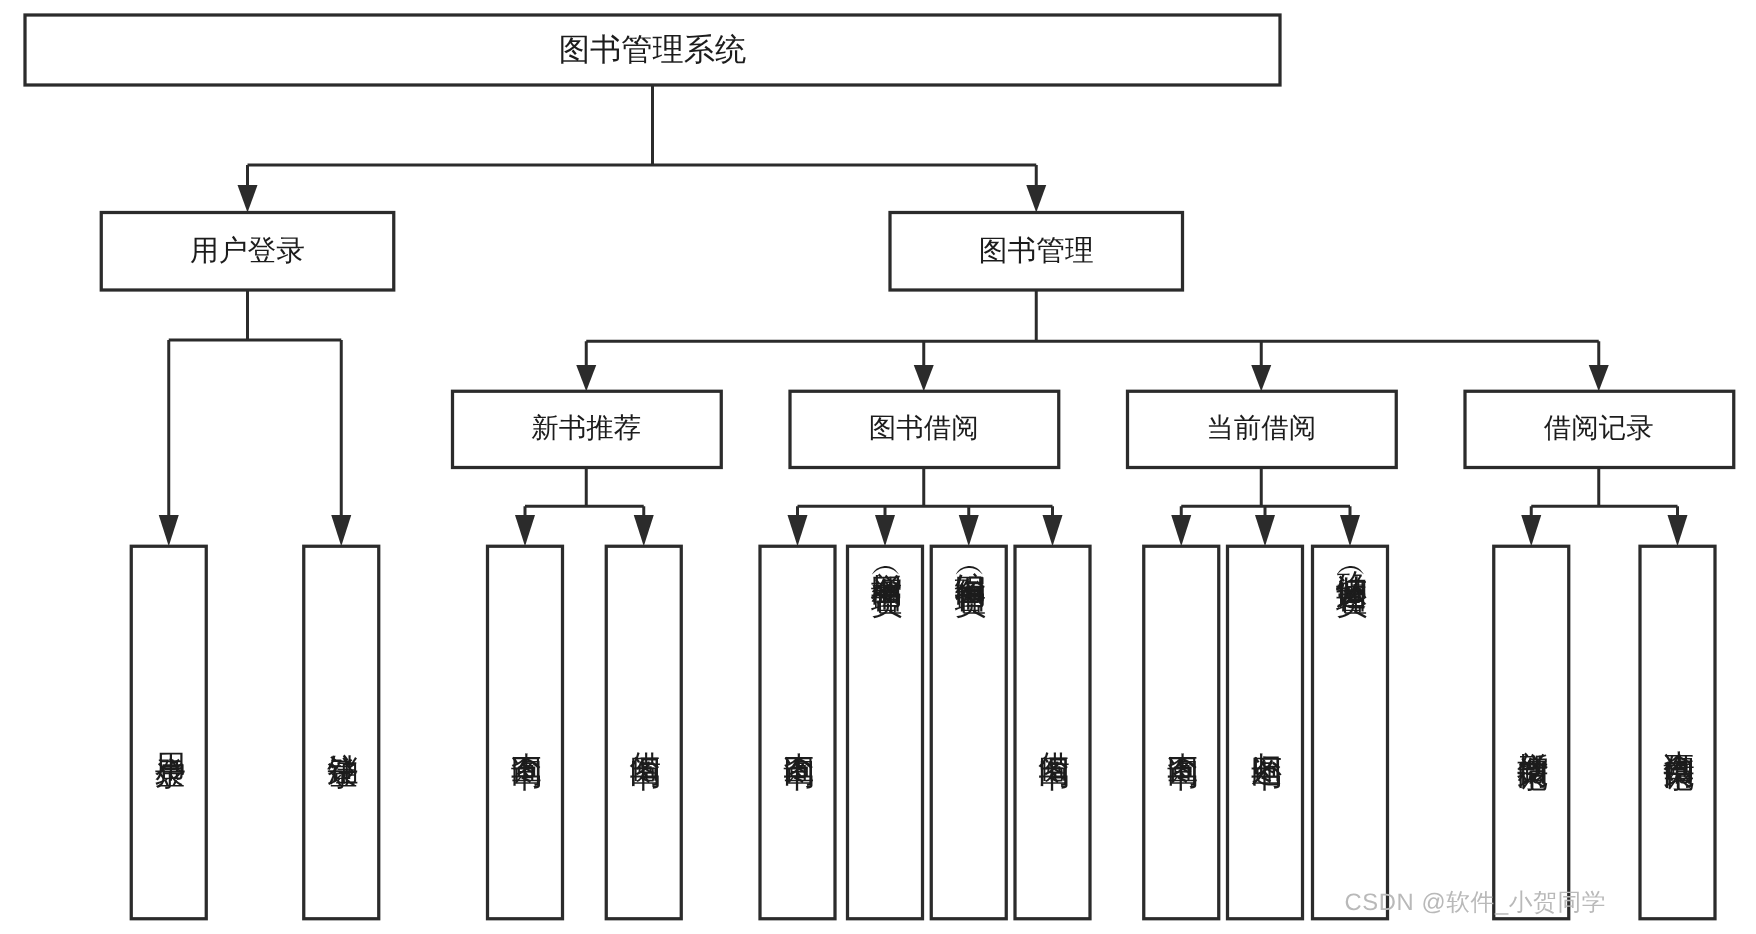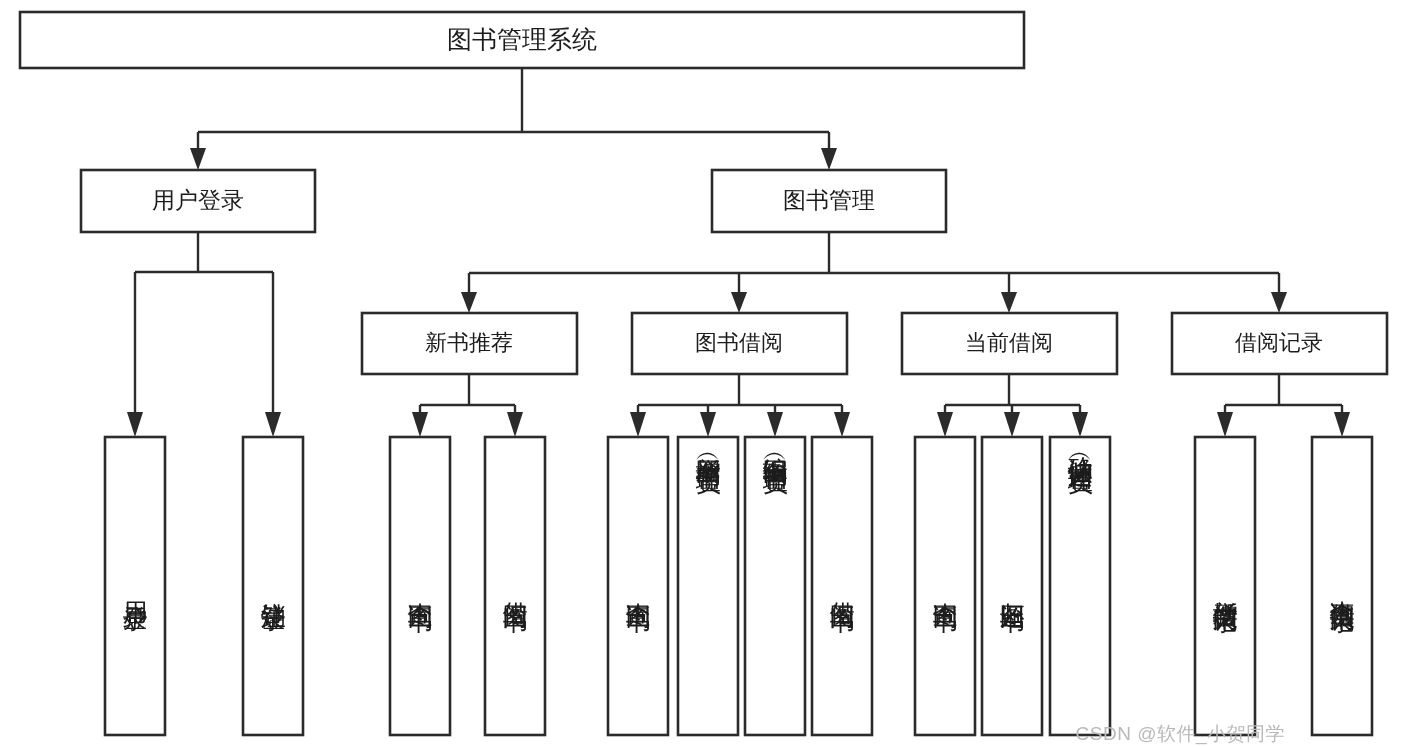"CSDN @软件_小贺同学" .watermark { bottom: 0 -> 12px }
